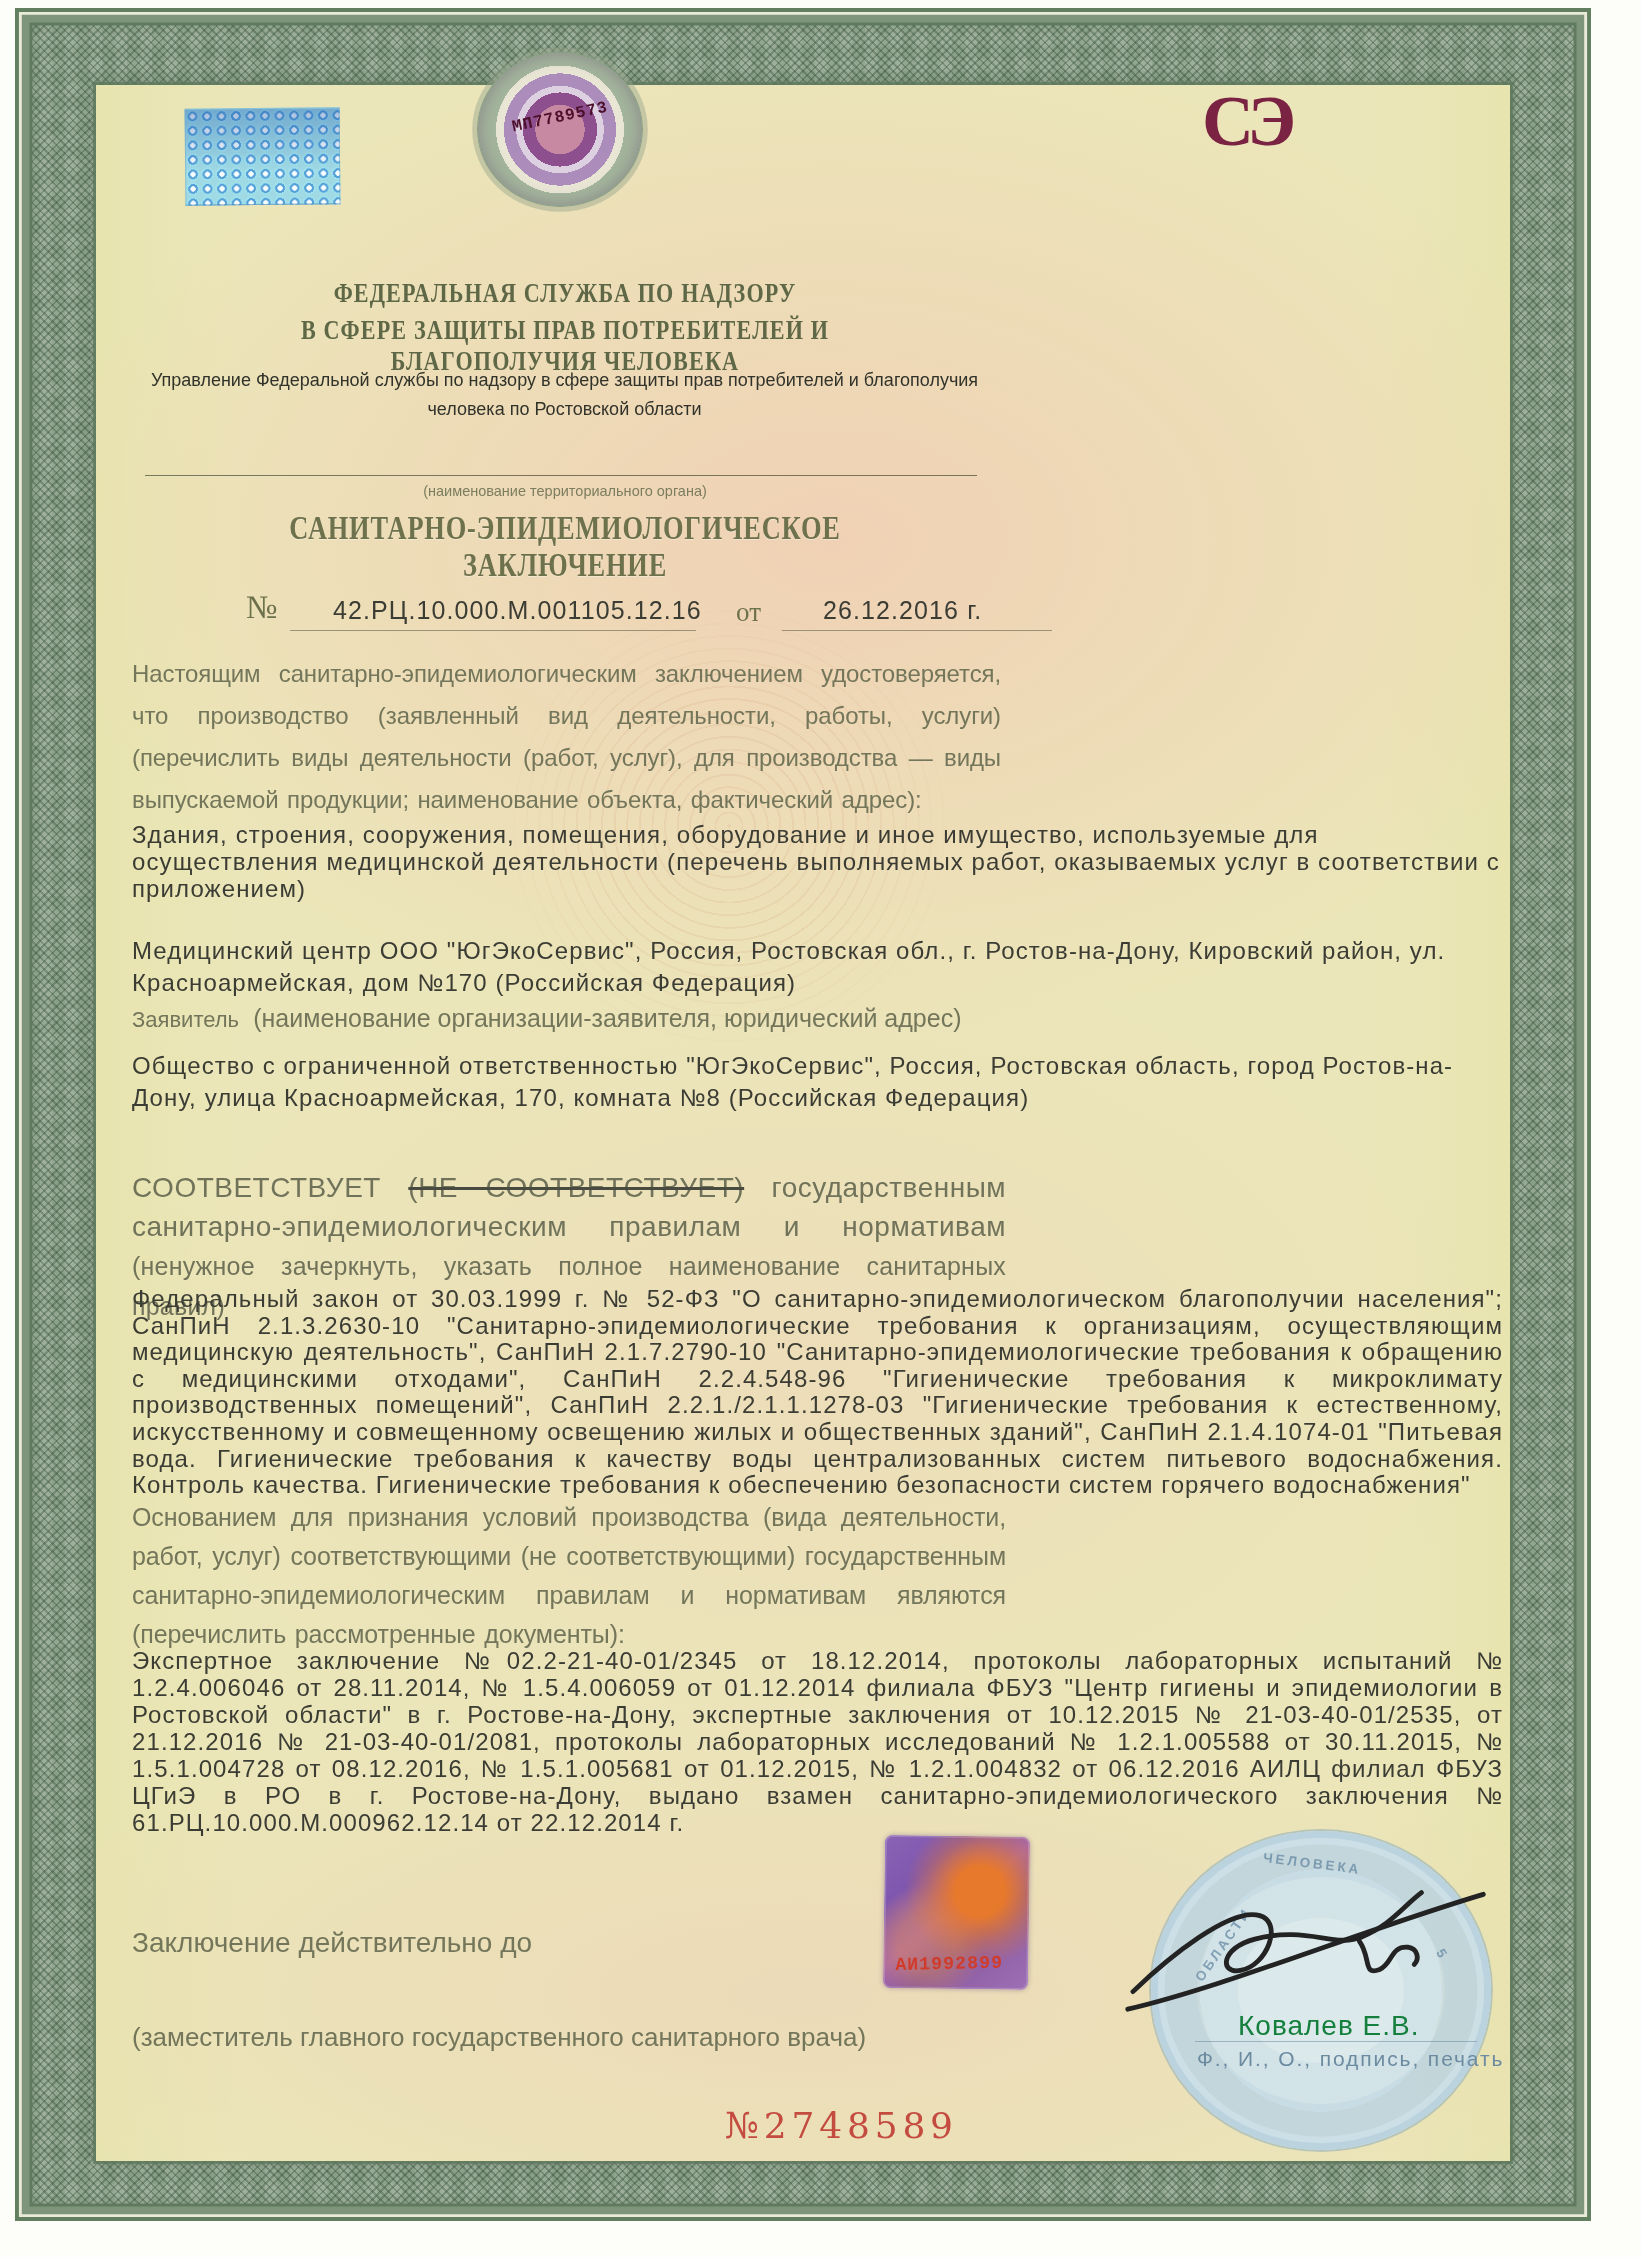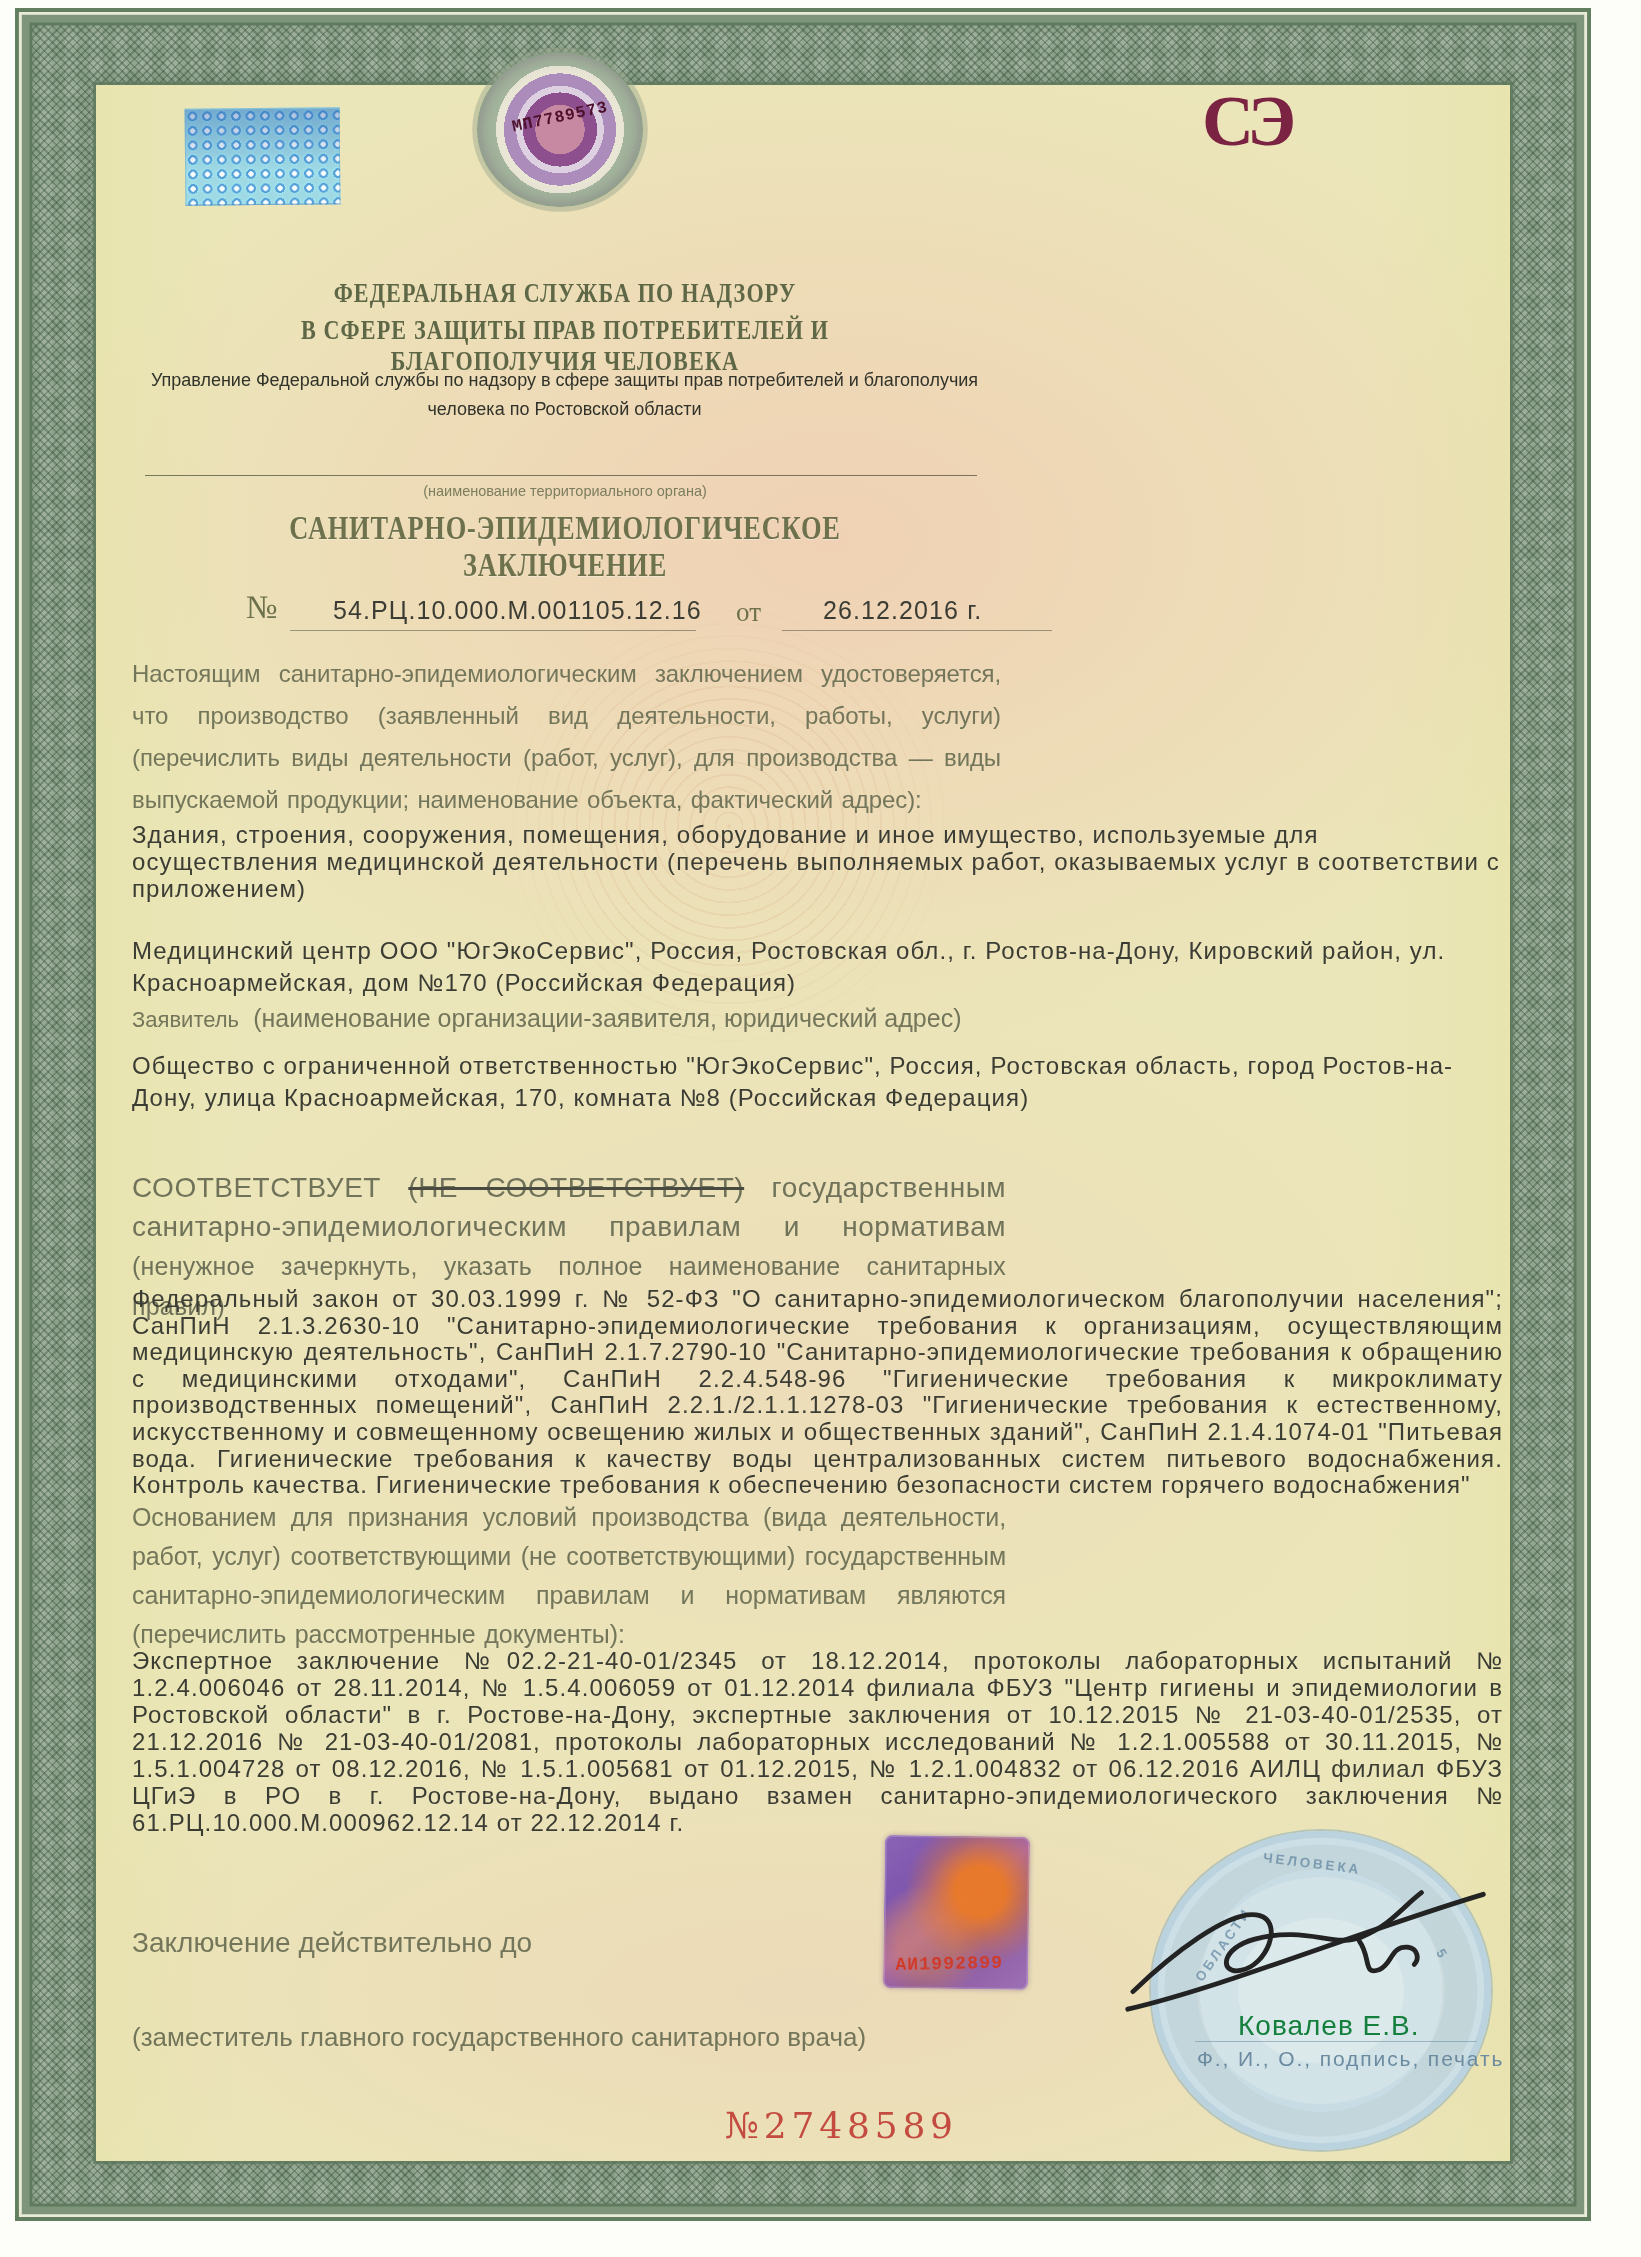"54.РЦ.10.000.М.001105.12.16" div.abs { text: 54.РЦ.10.000.М.001105.12.16 -> 42.РЦ.10.000.М.001105.12.16 }
